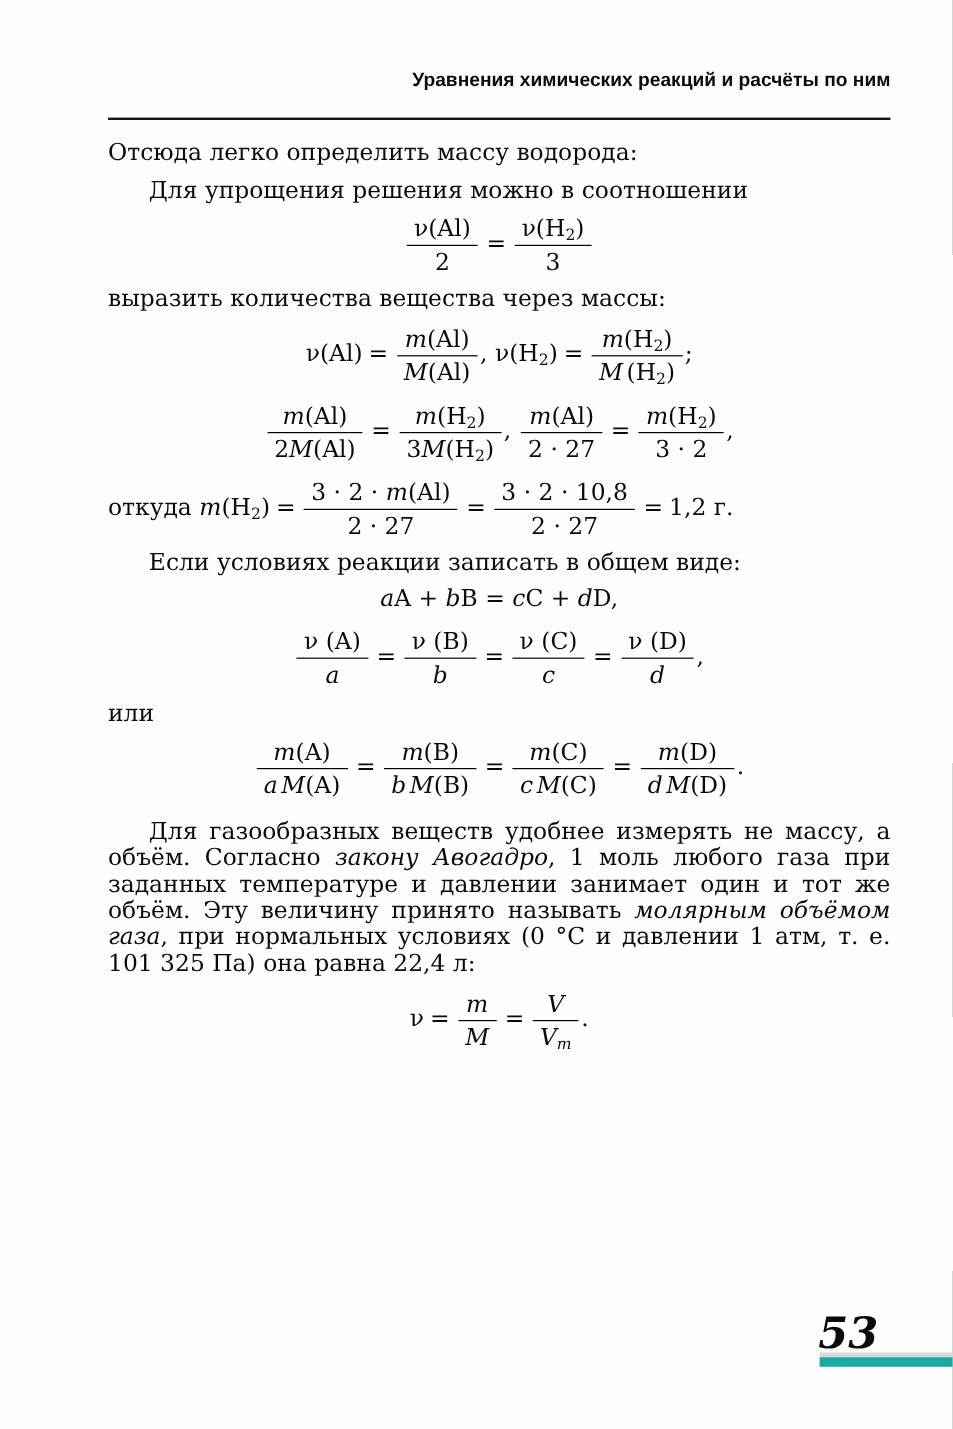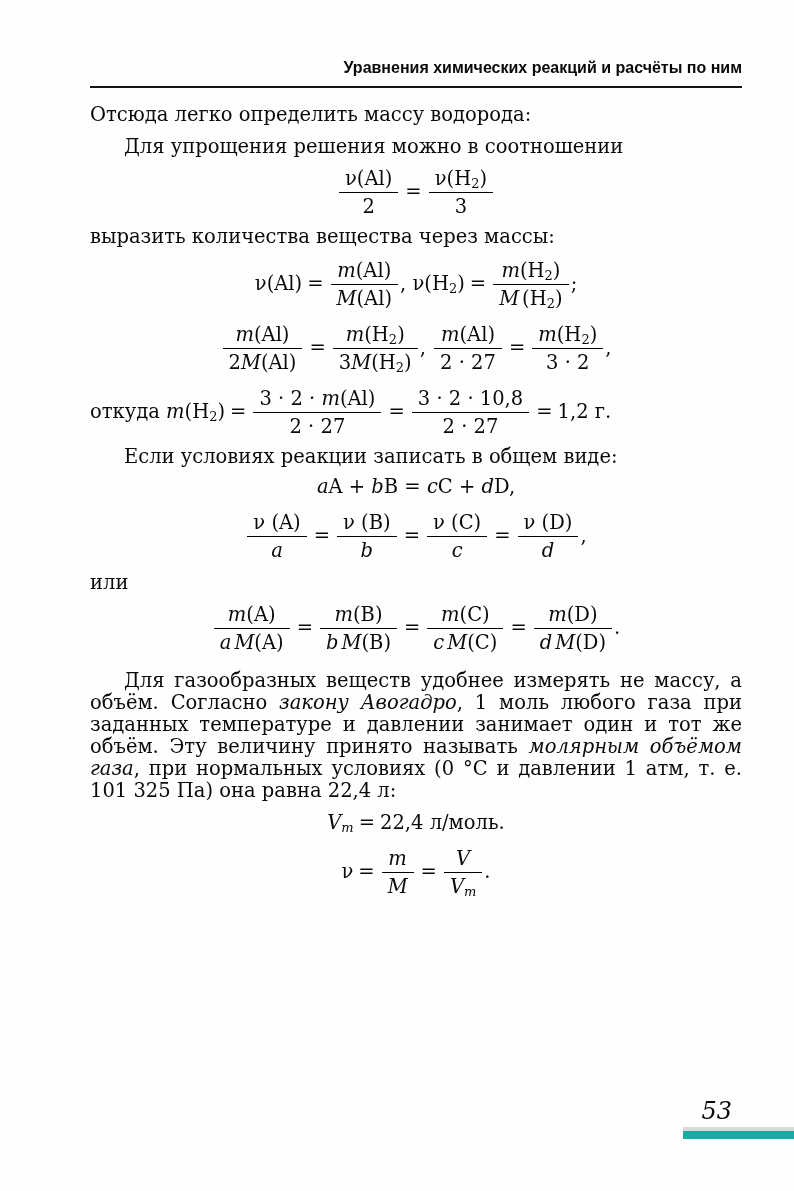"Уравнения химических реакций и расчёты" .hdr { padding-bottom: 8px -> 20px }
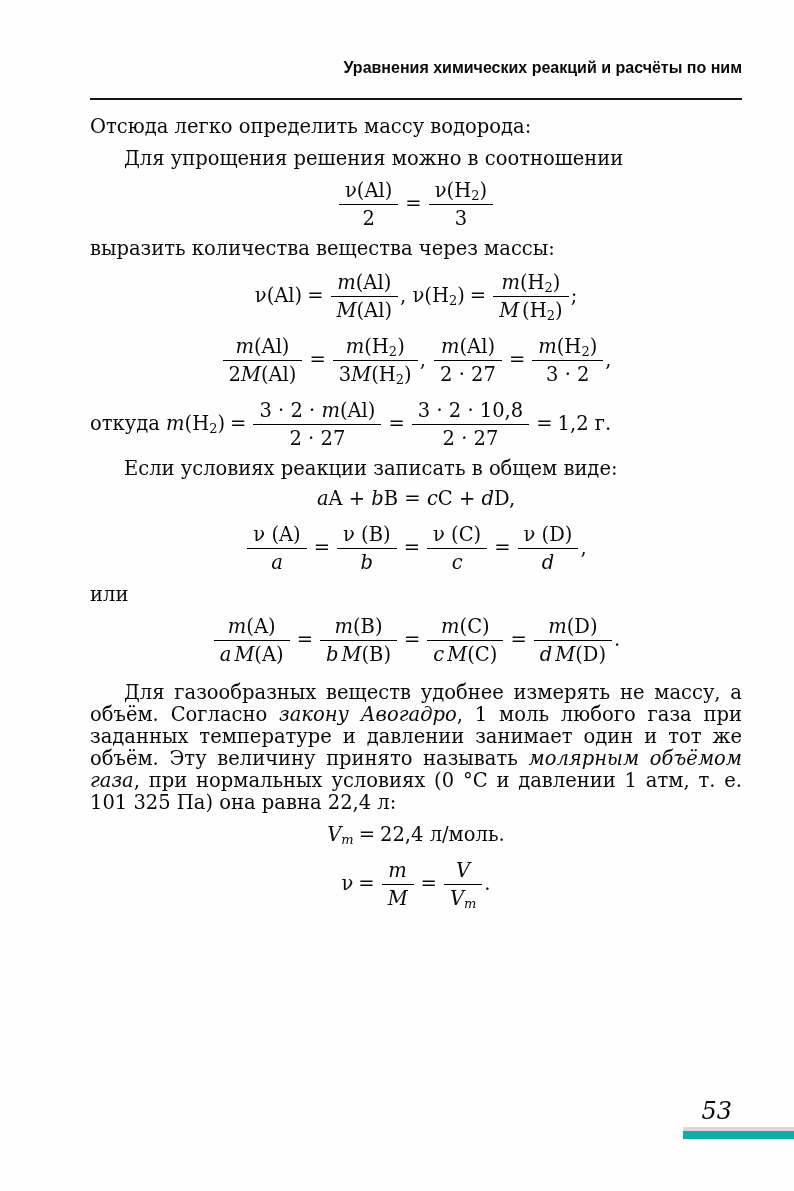"Vm = 22,4 л/моль." div.formula { html: <div> <span>V</span><span>m</span><span>=</span><span>22,4 л/моль.</span> </div> -> none }
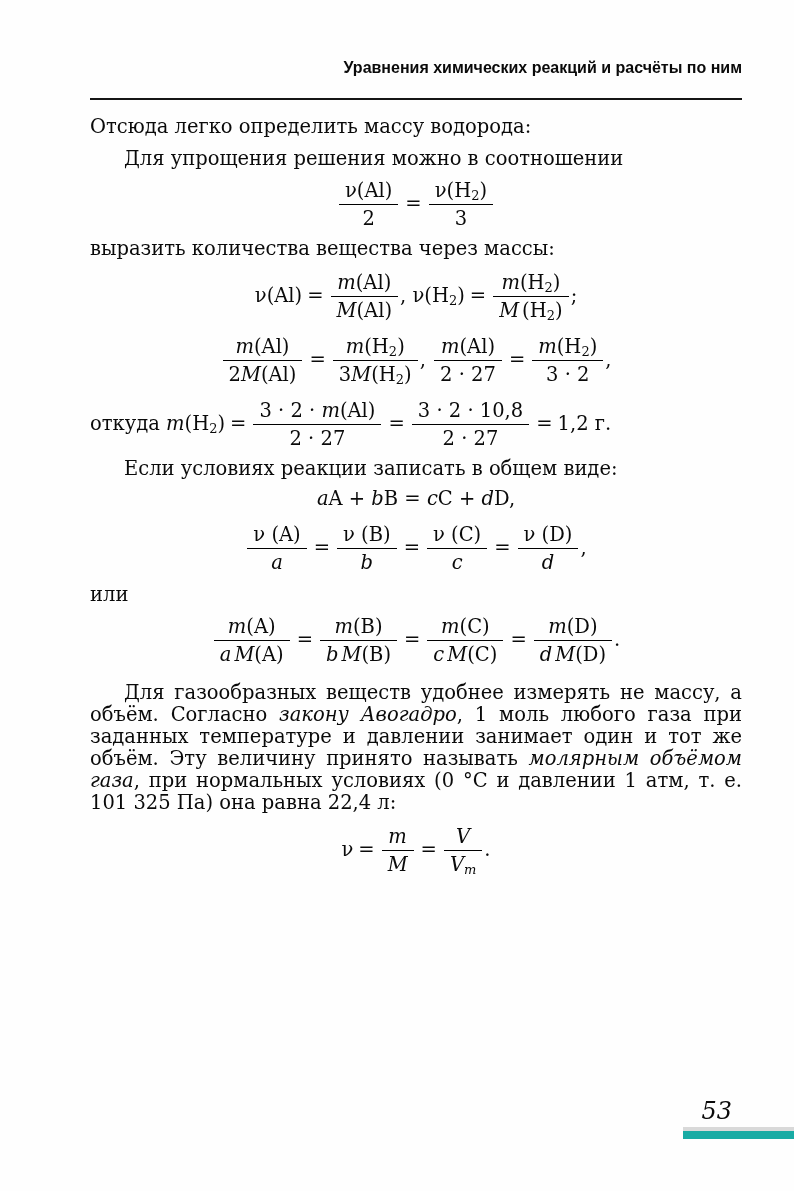"53" .pageno { font-size: 24px -> 36px; font-weight: normal -> bold }
